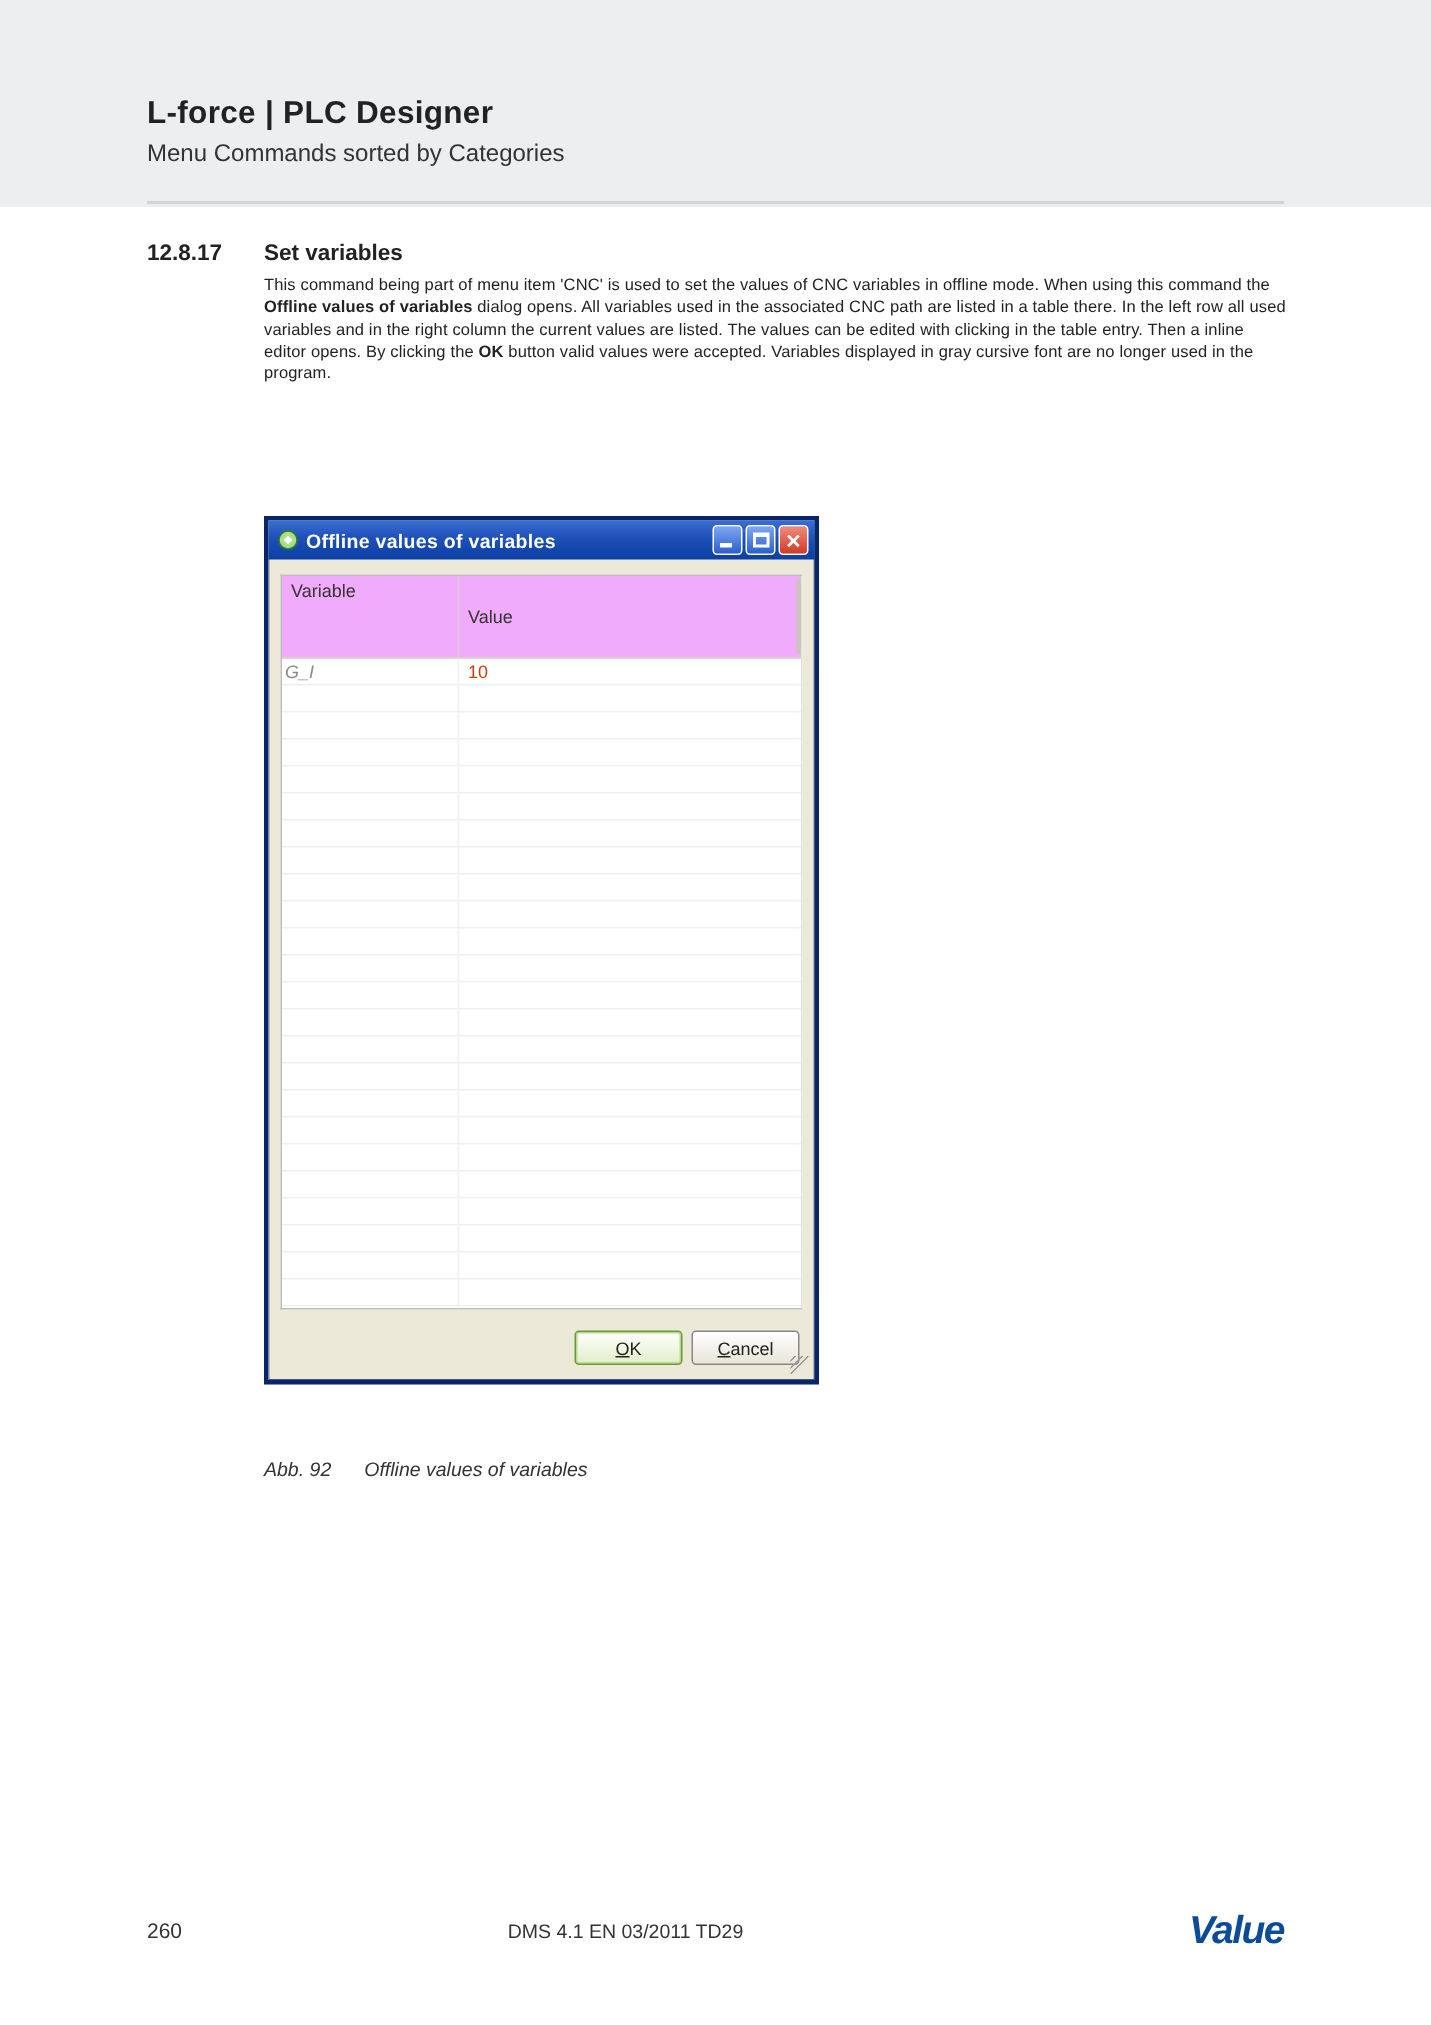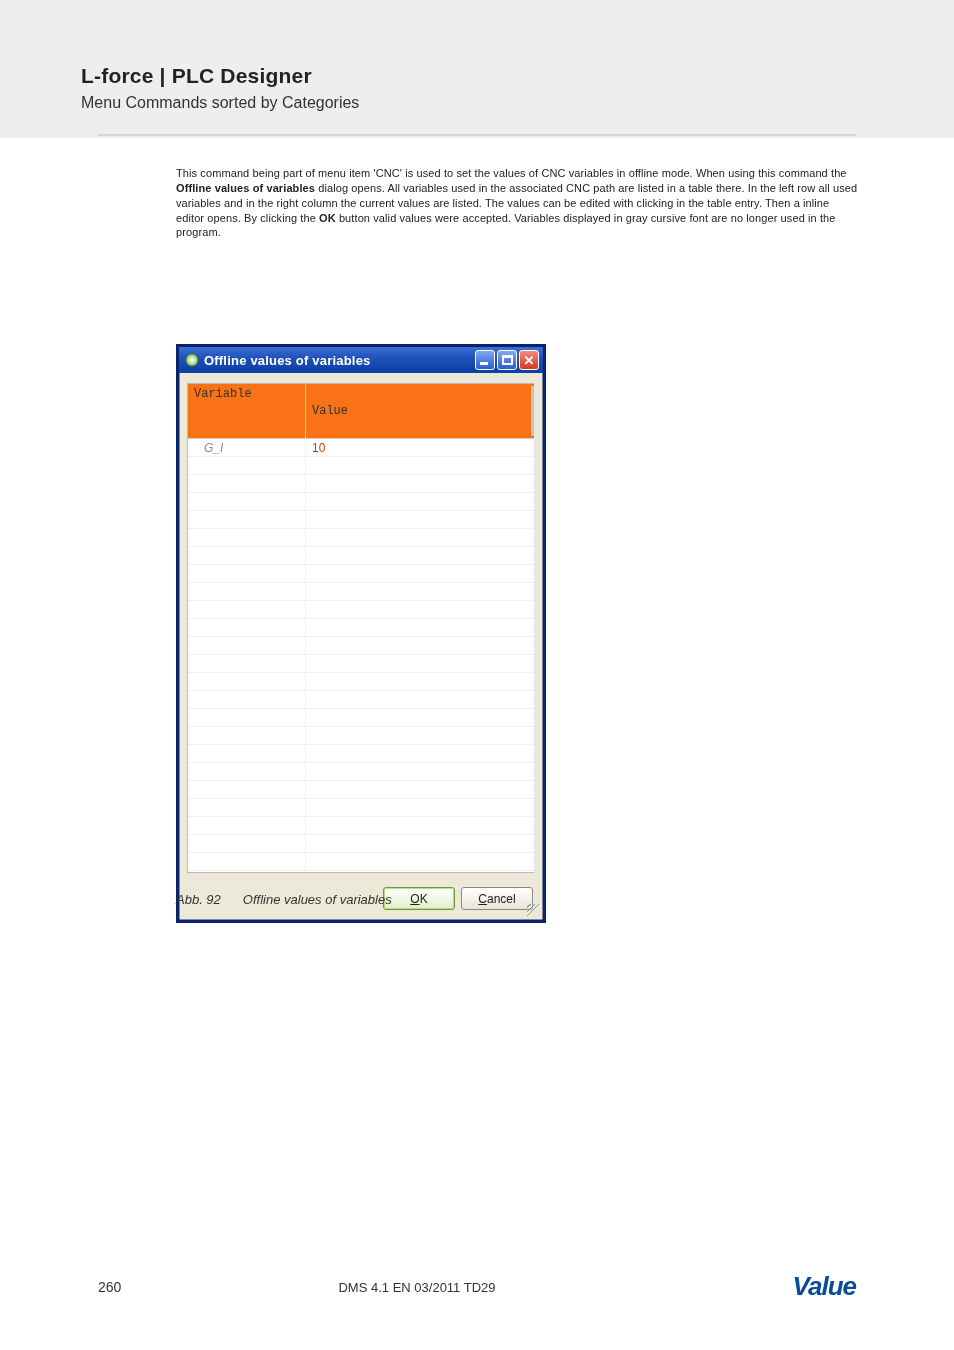"L-force | PLC Designer" .header-block { left: 81px -> 98px }
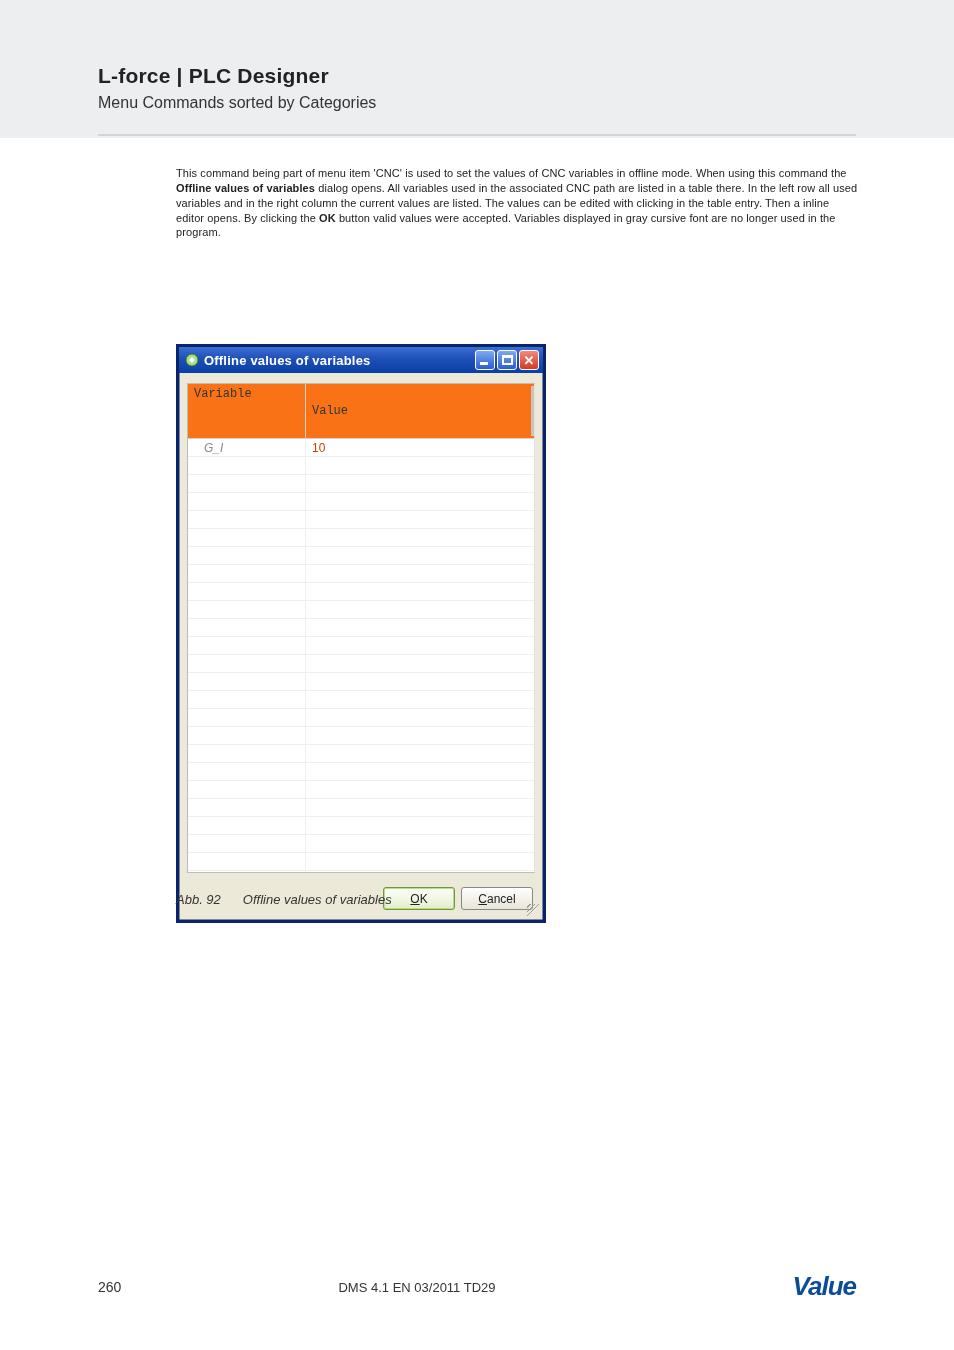"12.8.17" div.sec-row { html: none -> <div> <div>12.8.17</div> <div>Set variables</div> </div> }
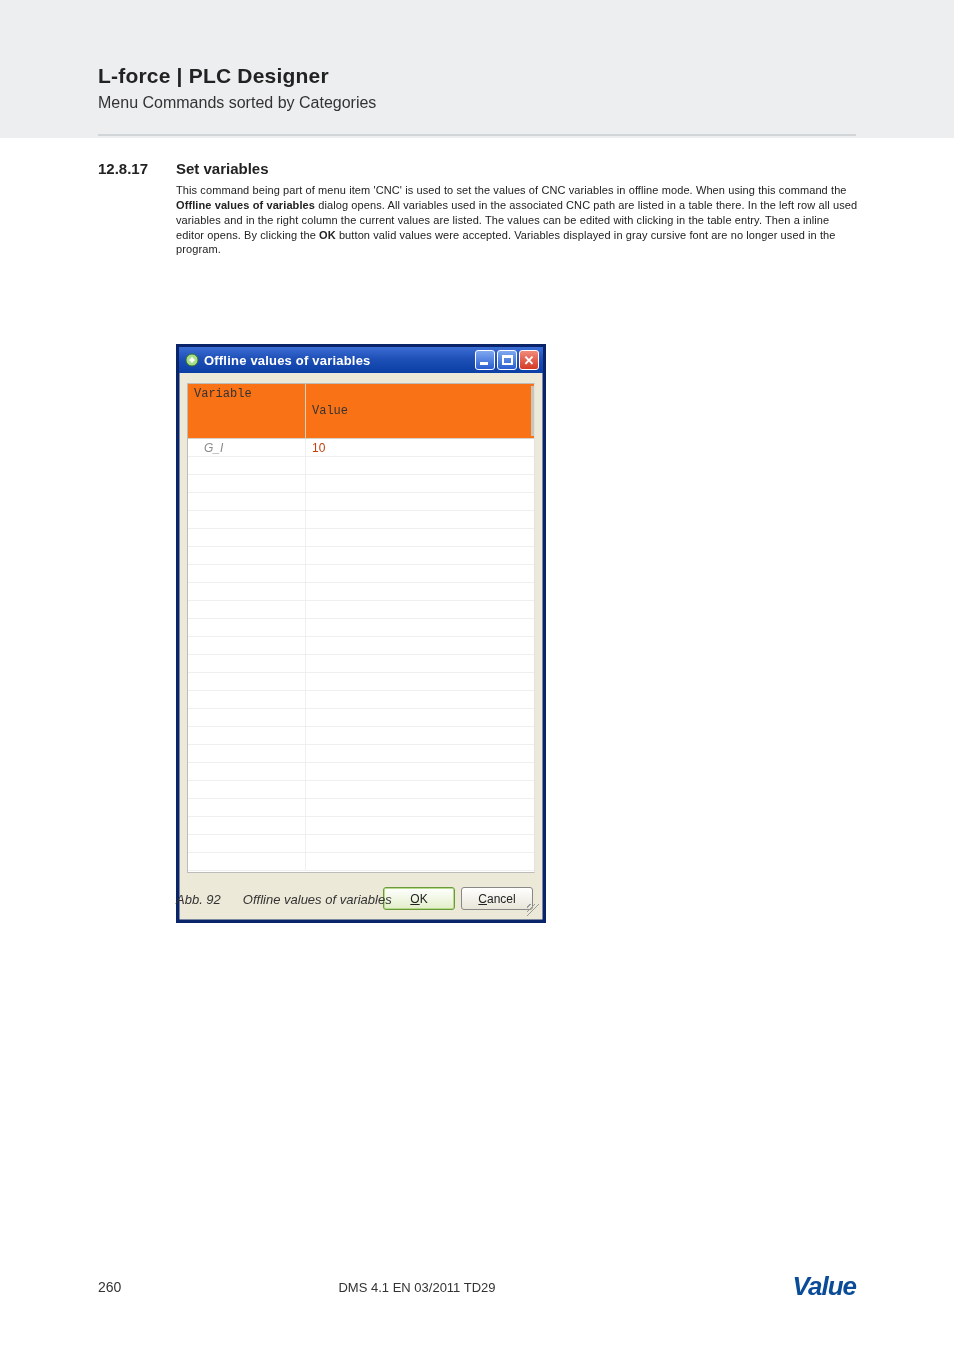"Variable" .grid-header { background: #f97316 -> #f0abfc; font-family: Liberation Mono, monospace -> none }
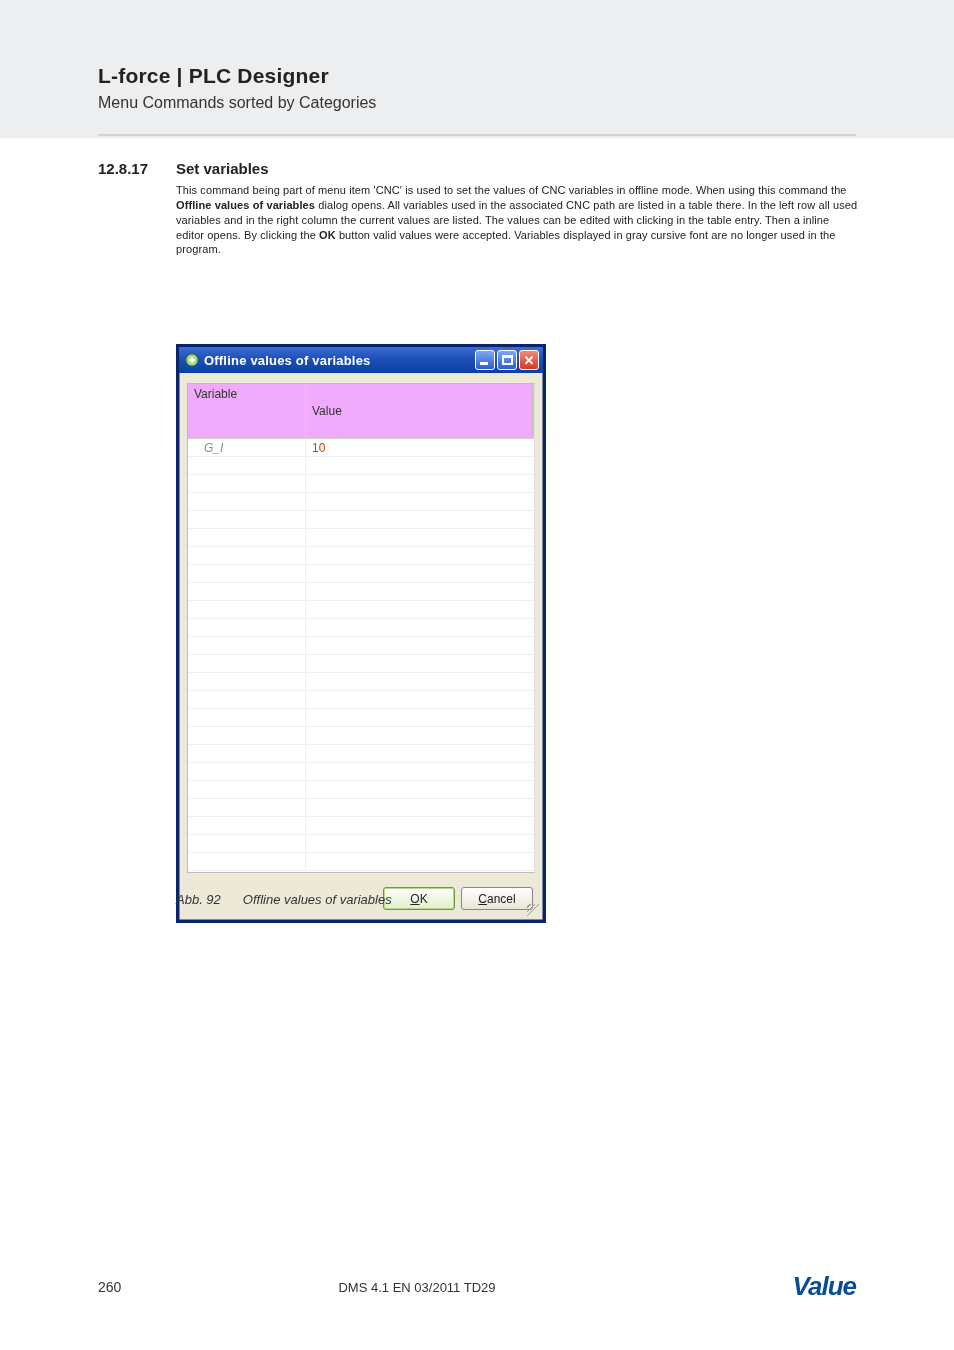"G_I" .grid-row .cell1 { padding: 0 16px -> 0 2px }
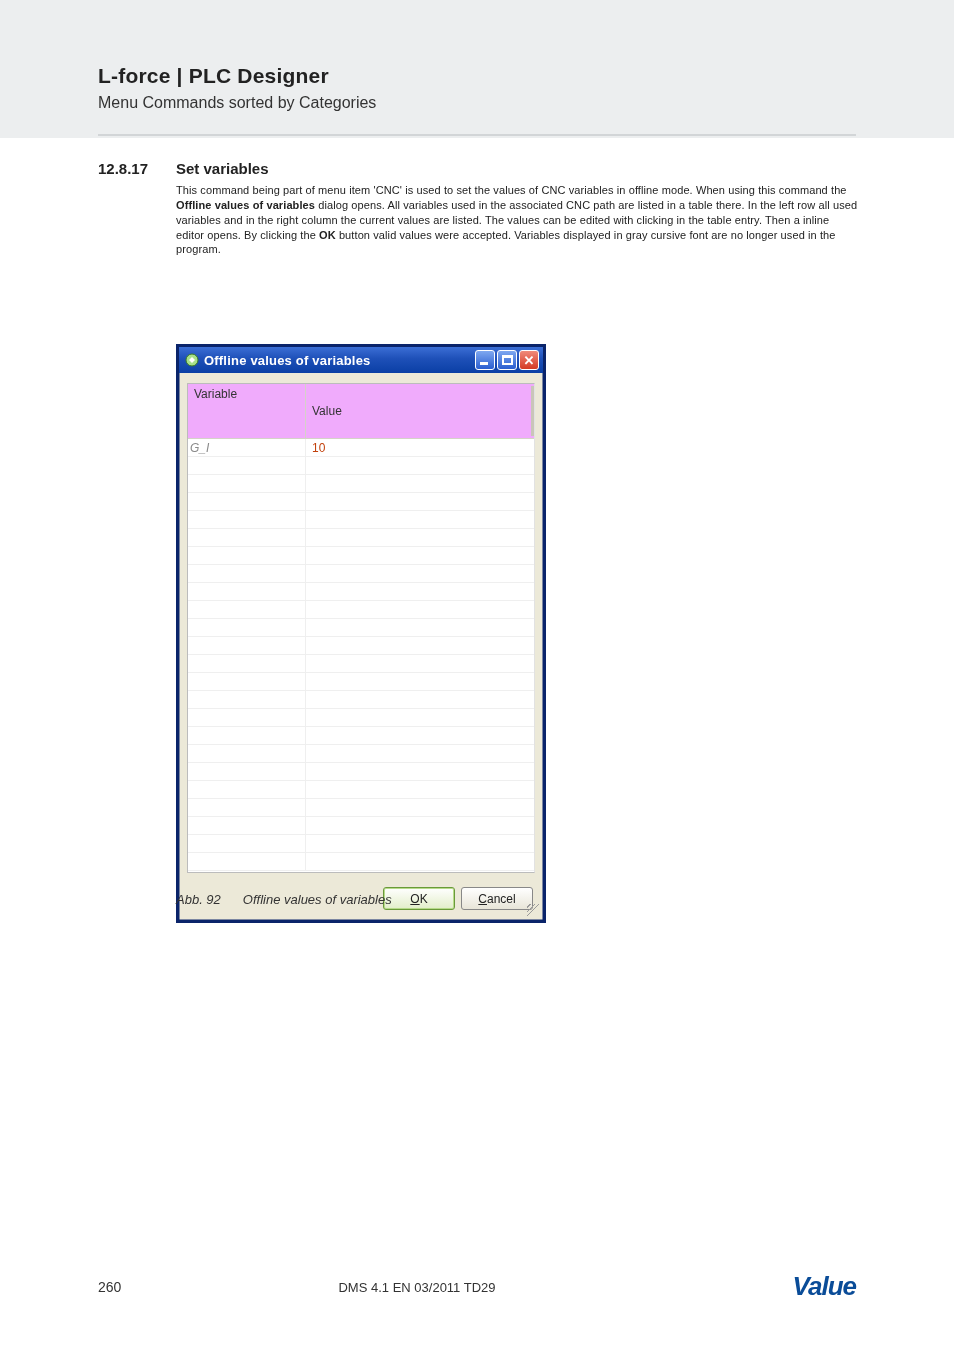"Abb. 92" .figure-caption { top: 892px -> 972px }
